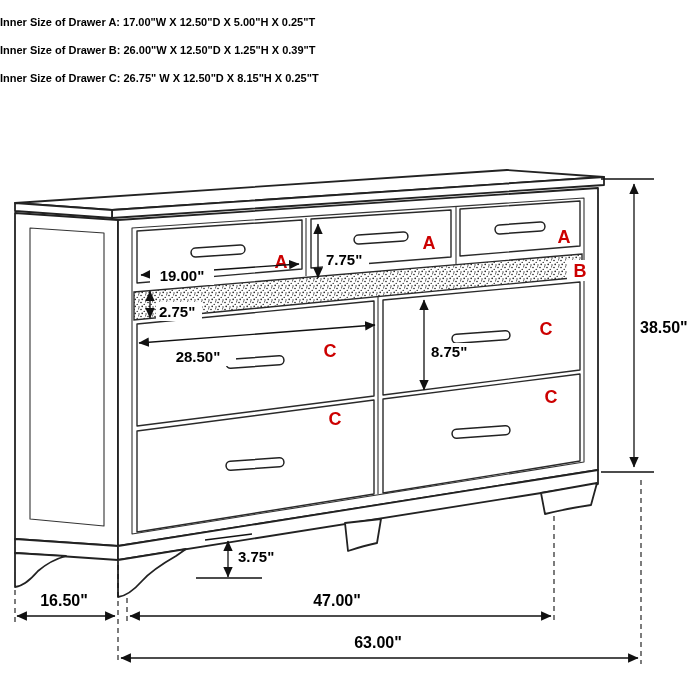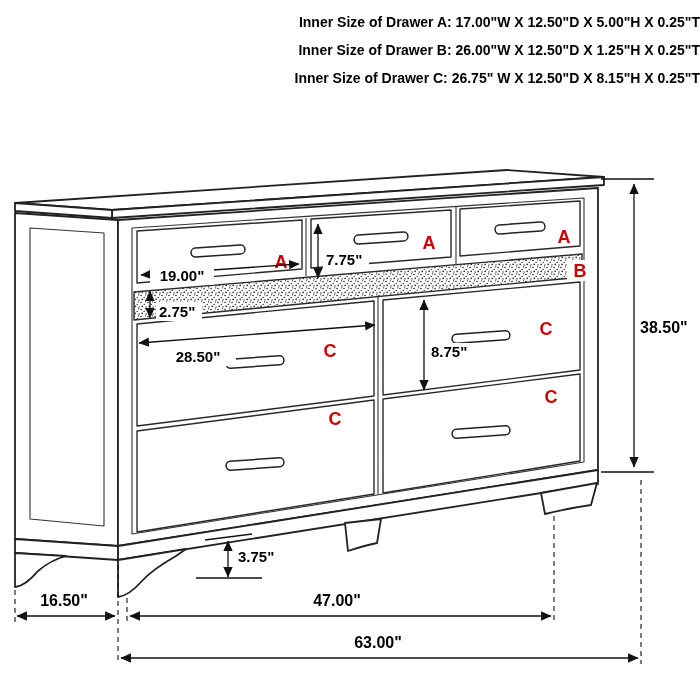"Inner Size of Drawer A:" #titles { font-size: 14px -> 11px; text-align: right -> left }
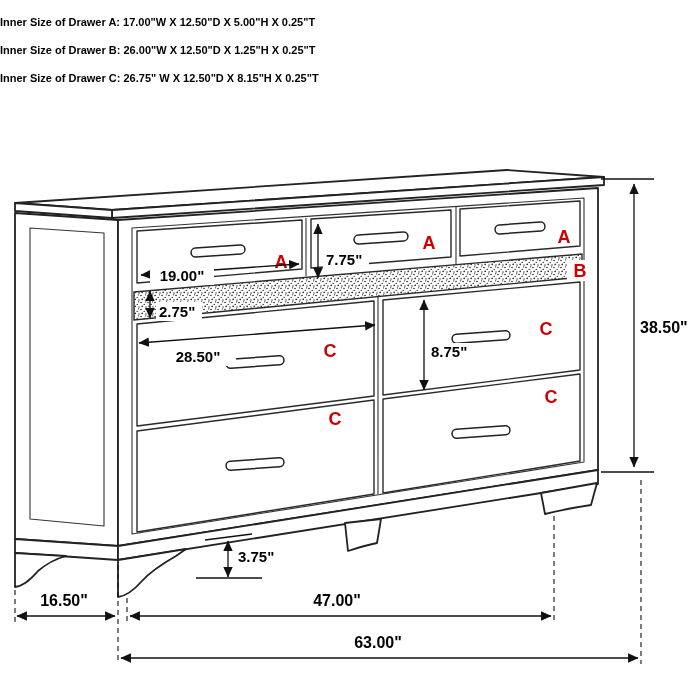"Inner Size of Drawer B:" div { text: 0.25 -> 0.39 }
